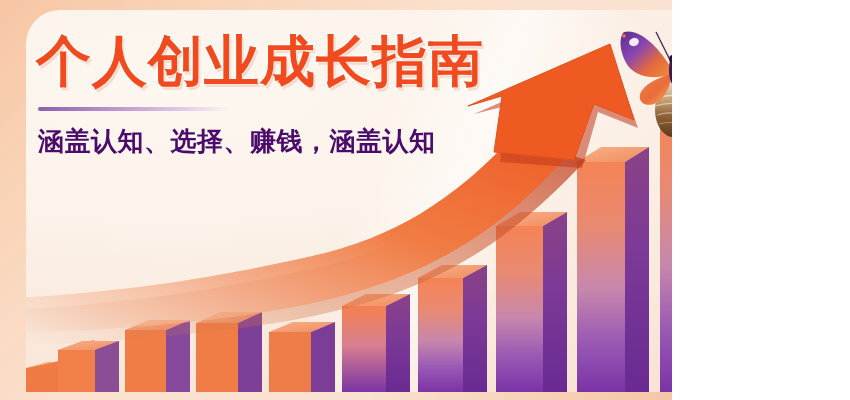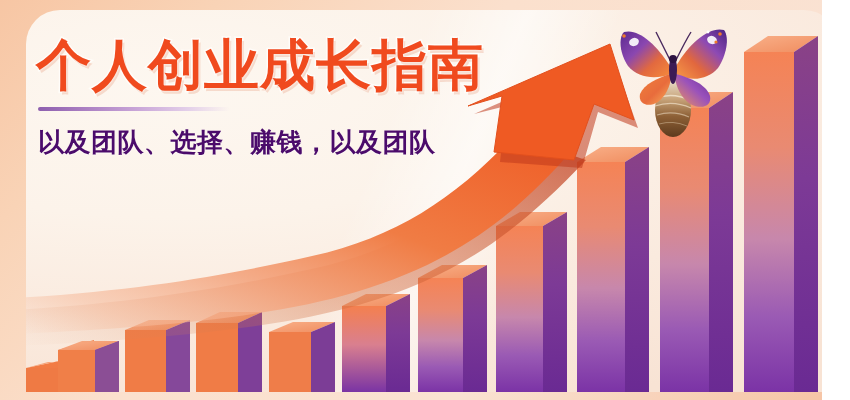"个人创业成长指南" #stage { font-family: Liberation Serif, serif -> Liberation Mono, monospace; width: 822px -> 672px }
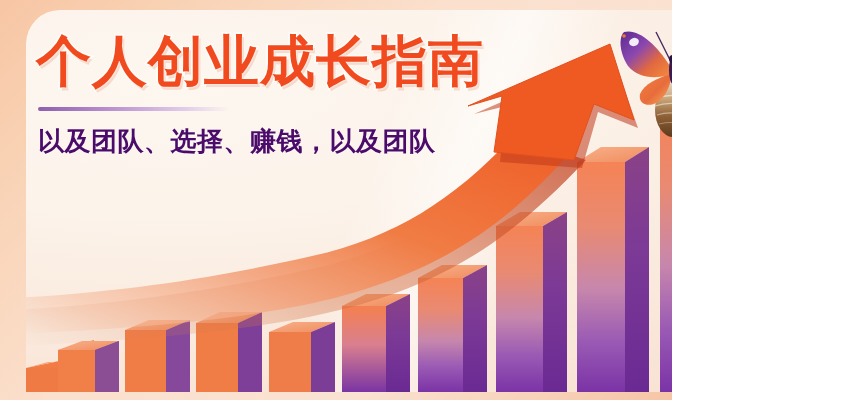"以及团队、选择、赚钱，以及团队" div { text: 以及团队、选择、赚钱，以及团队 -> 涵盖认知、选择、赚钱，涵盖认知 }
